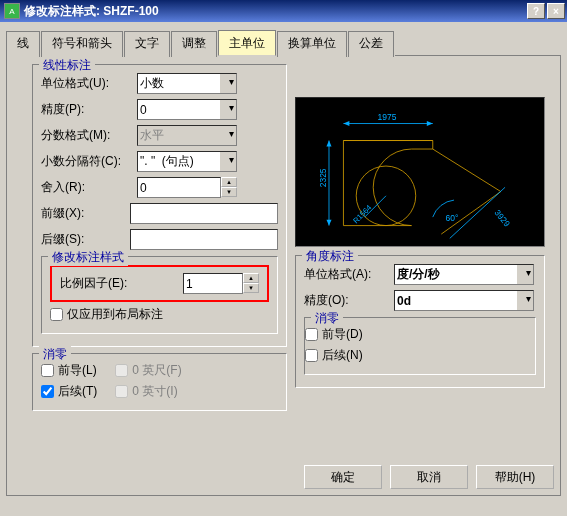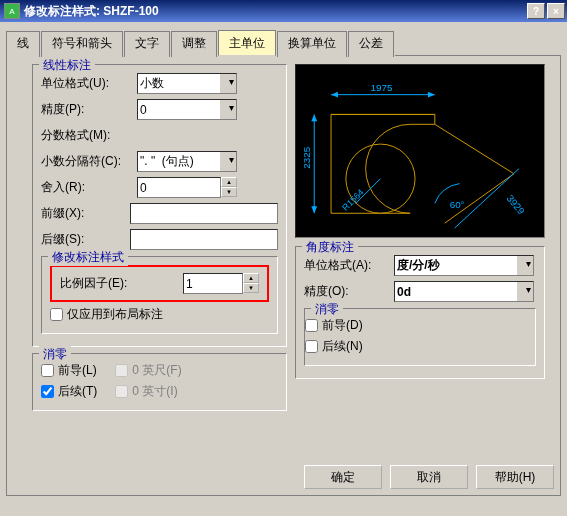"1975" .preview { height: 174px -> 150px; margin-top: none -> 33px }
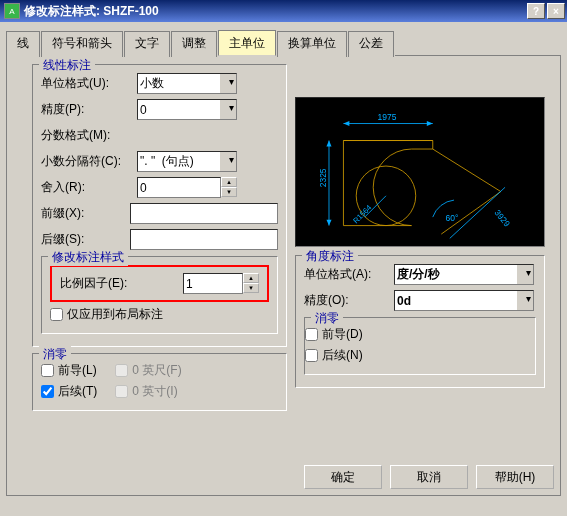"水平" span.selwrap { html: none -> <span><input></span> }
